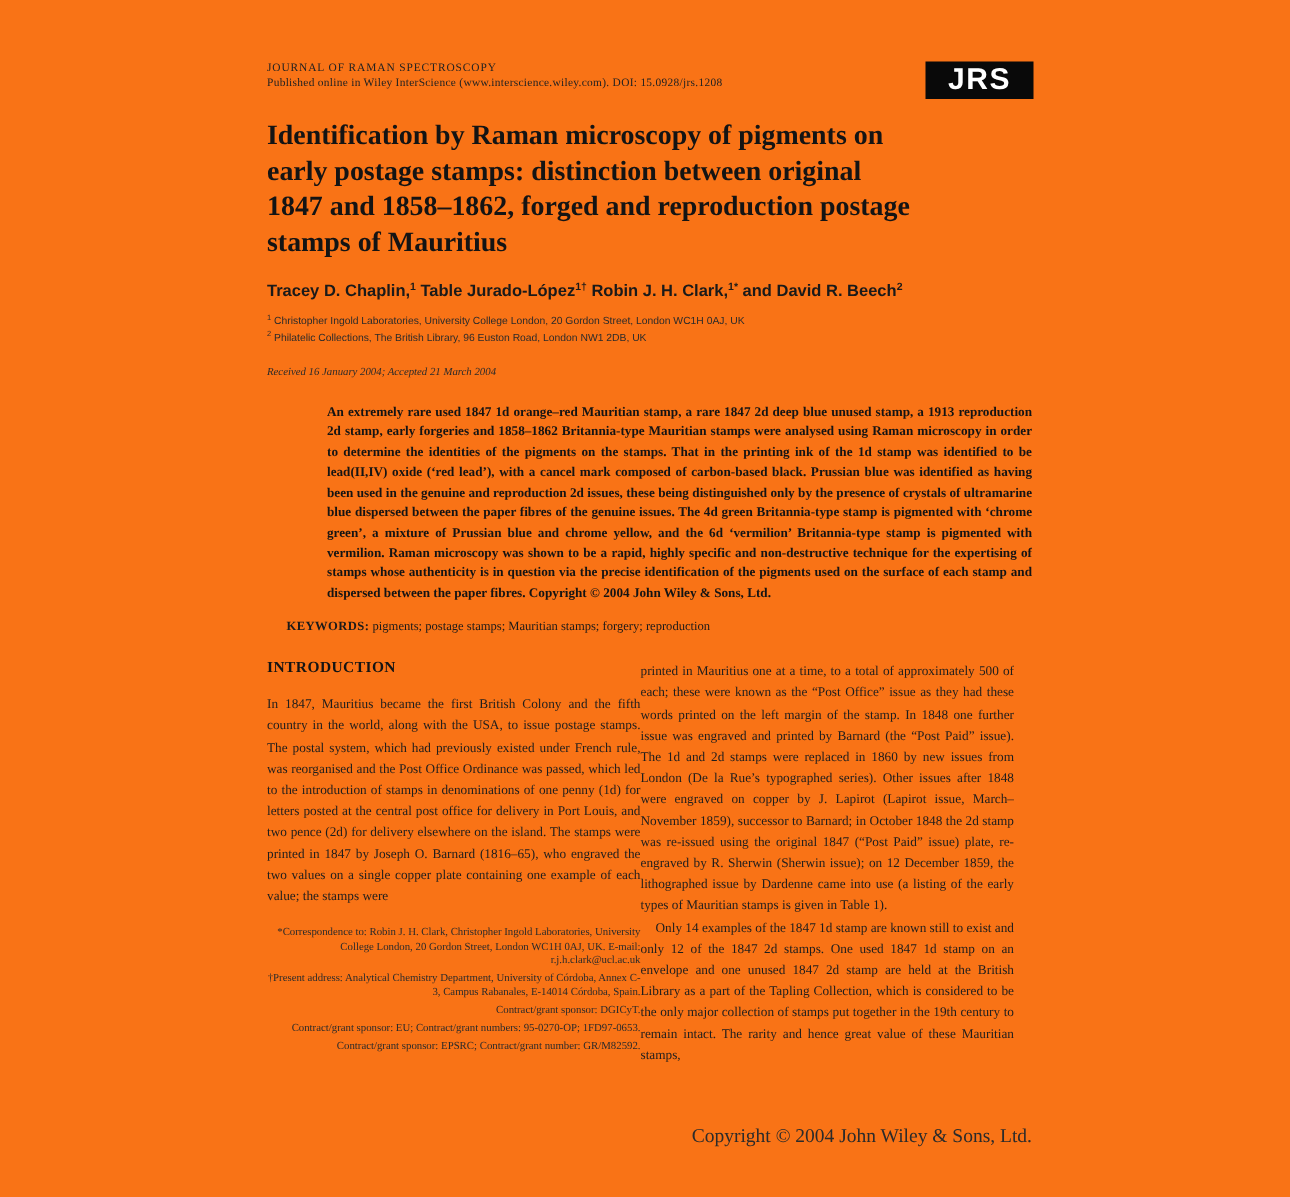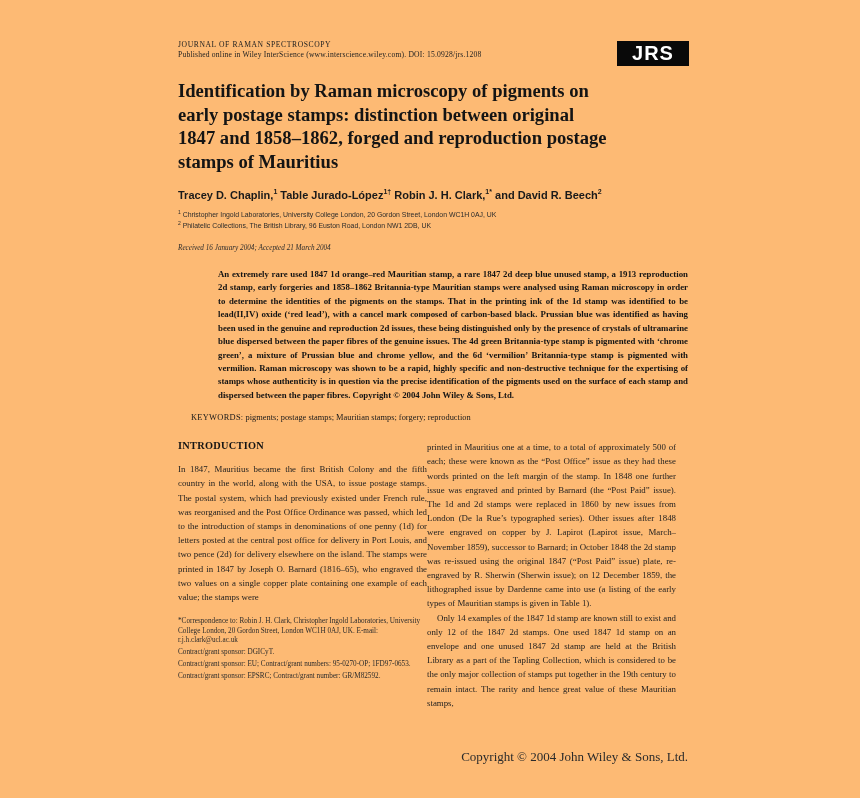"JOURNAL OF RAMAN SPECTROSCOPY" .page { background: #fdba74 -> #f97316 }
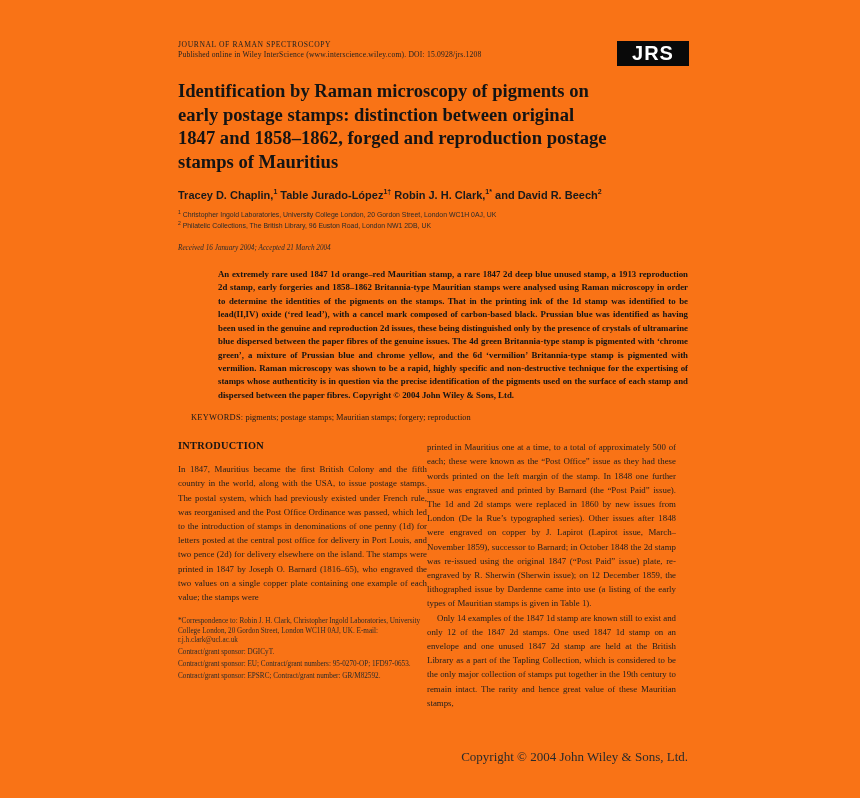"KEYWORDS:" .keywords .kw-label { font-weight: 400 -> 700 }
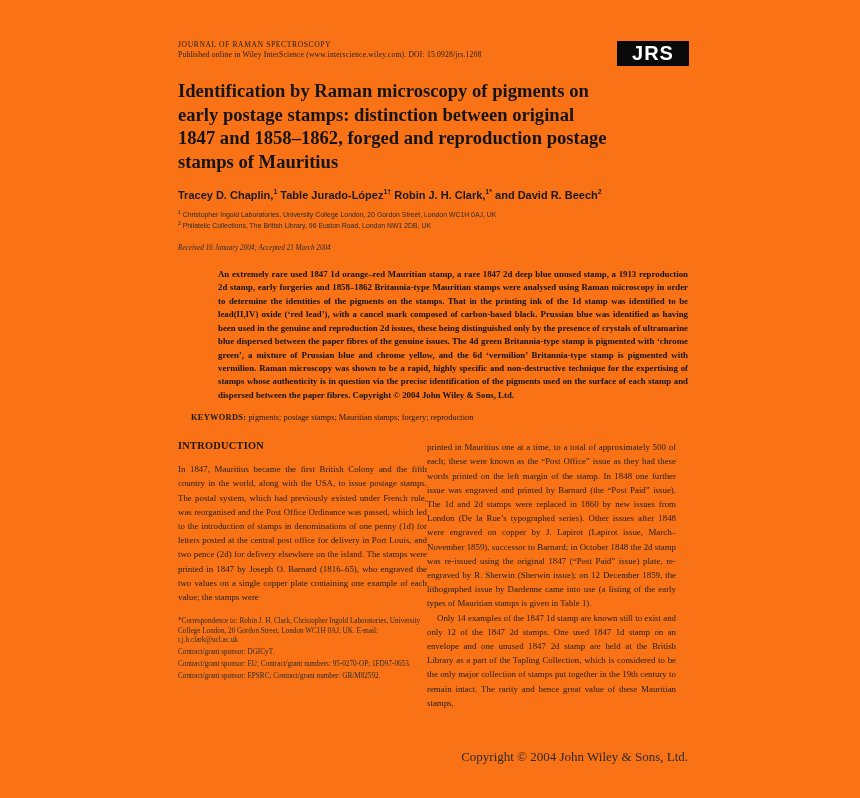"*Correspondence to: Robin J. H." .footnotes { text-align: left -> right }
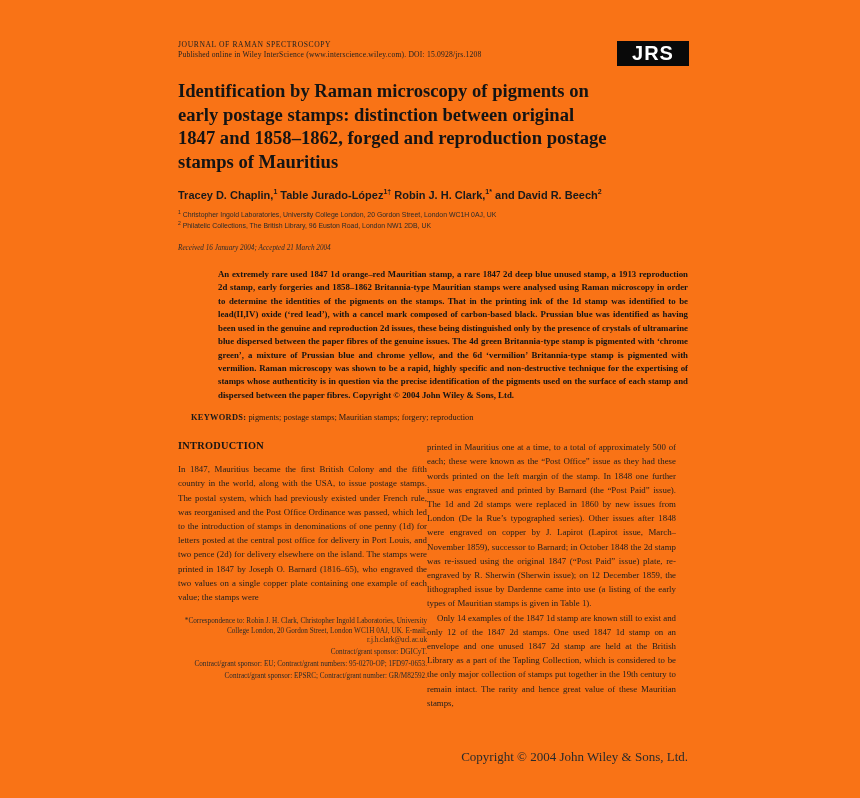"†Present address: Analytical Chemistry" p { html: none -> <p>†Present address: Analytical Chemistry Department, University of Córdoba, Annex C-3, Campus Rabanales, E-14014 Córdoba, Spain.</p> }
